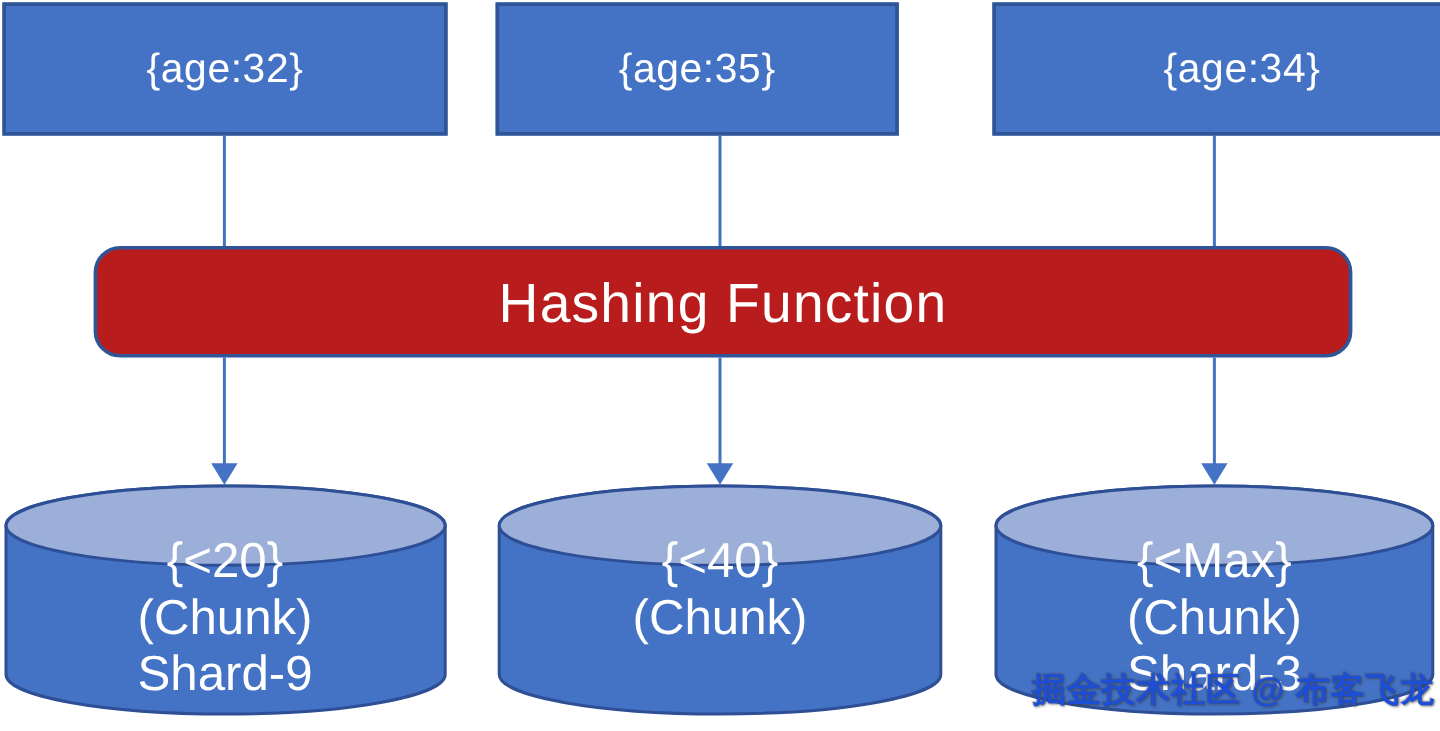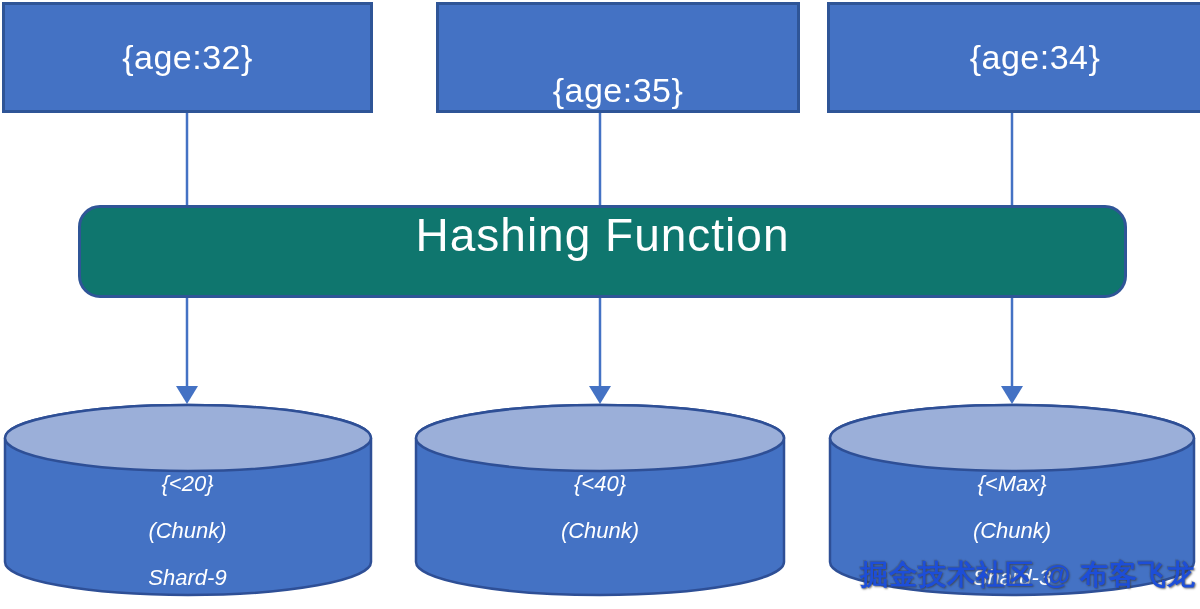"{age:35}" div.doc-box { align-items: flex-end -> none; left: 436px -> 413px; width: 364px -> 336px }
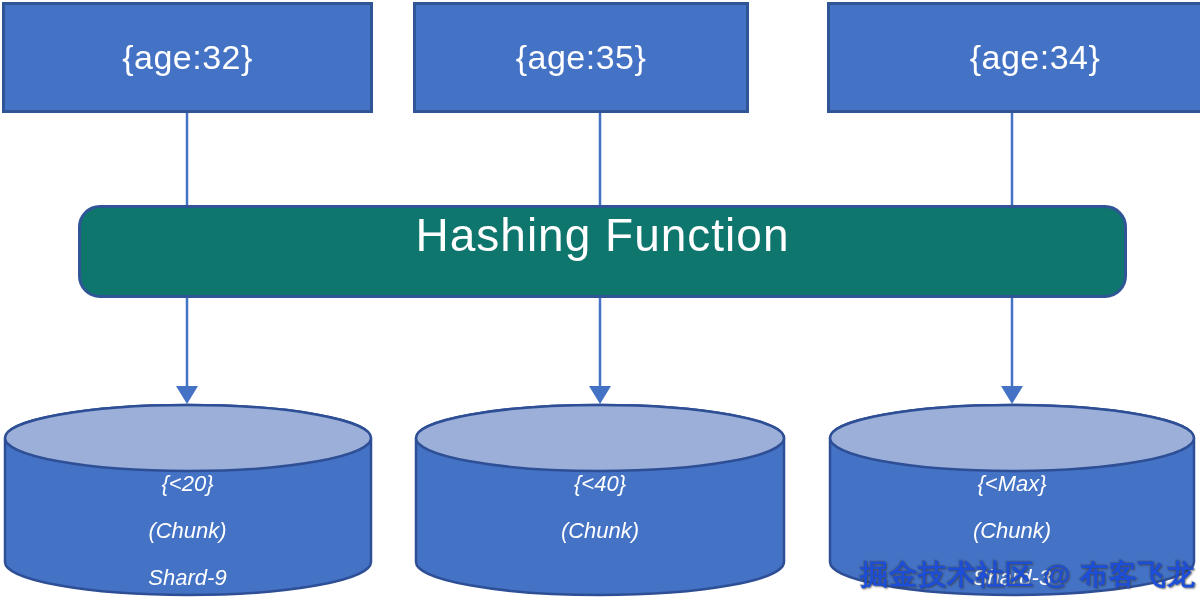"Hashing Function" .hash-box { align-items: none -> center; background: #0f766e -> #b91c1c }
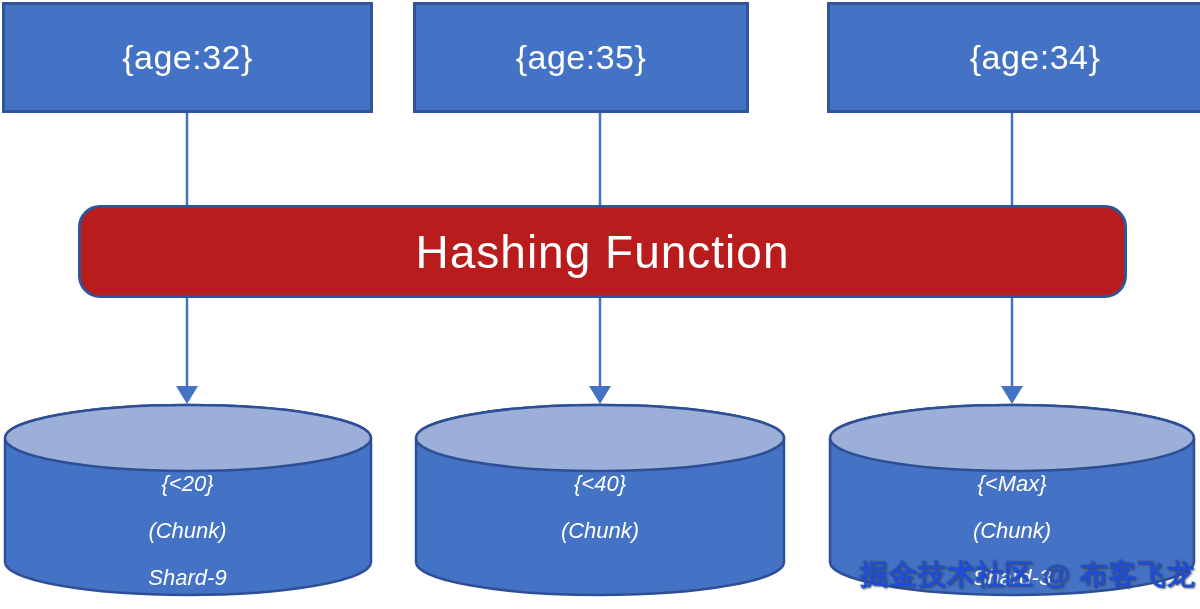"{<20}" .cyl-text { font-size: 22px -> 41px; font-style: italic -> none; top: 460px -> 444px }
